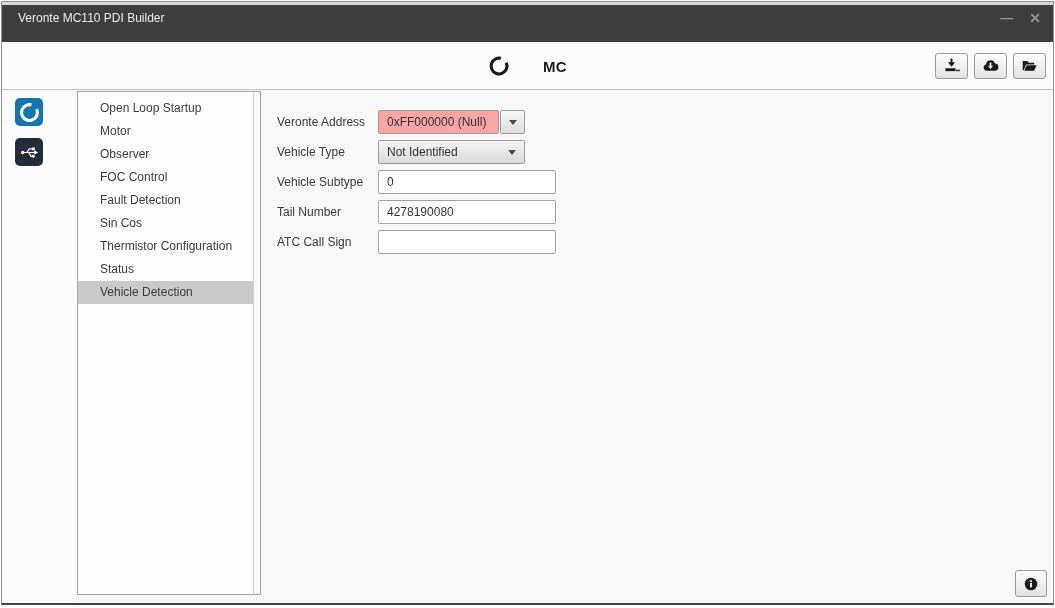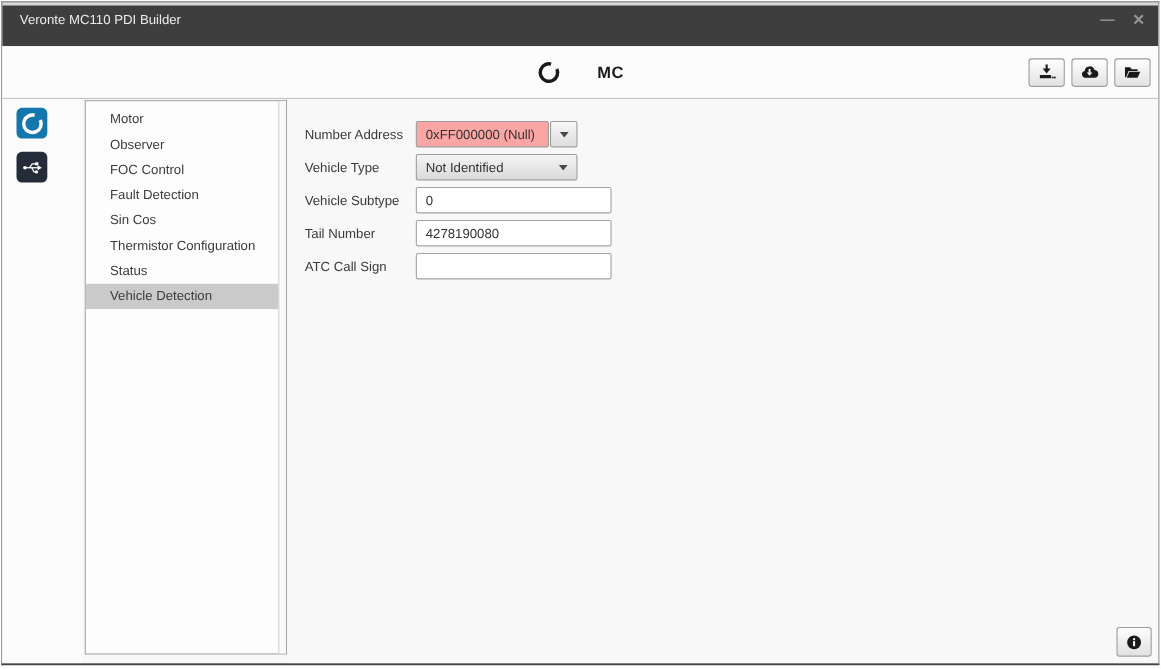"Open Loop Startup" li.menu-item { html: none -> <li>Open Loop Startup</li> }
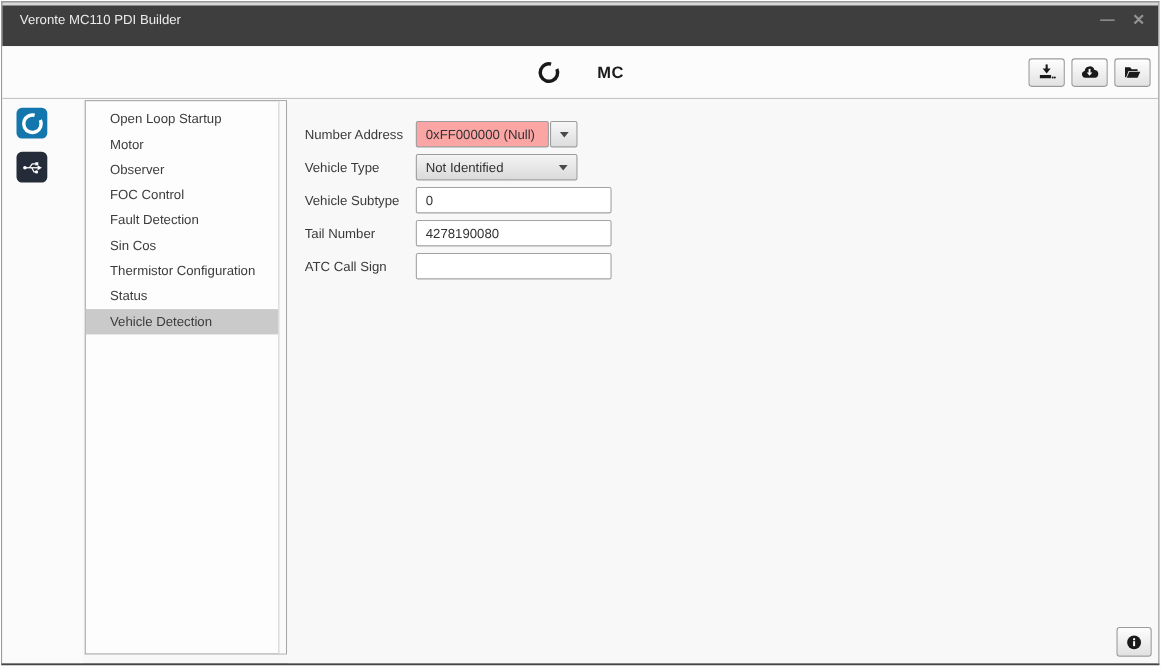"Number Address" div.flabel { text: Number -> Veronte }
